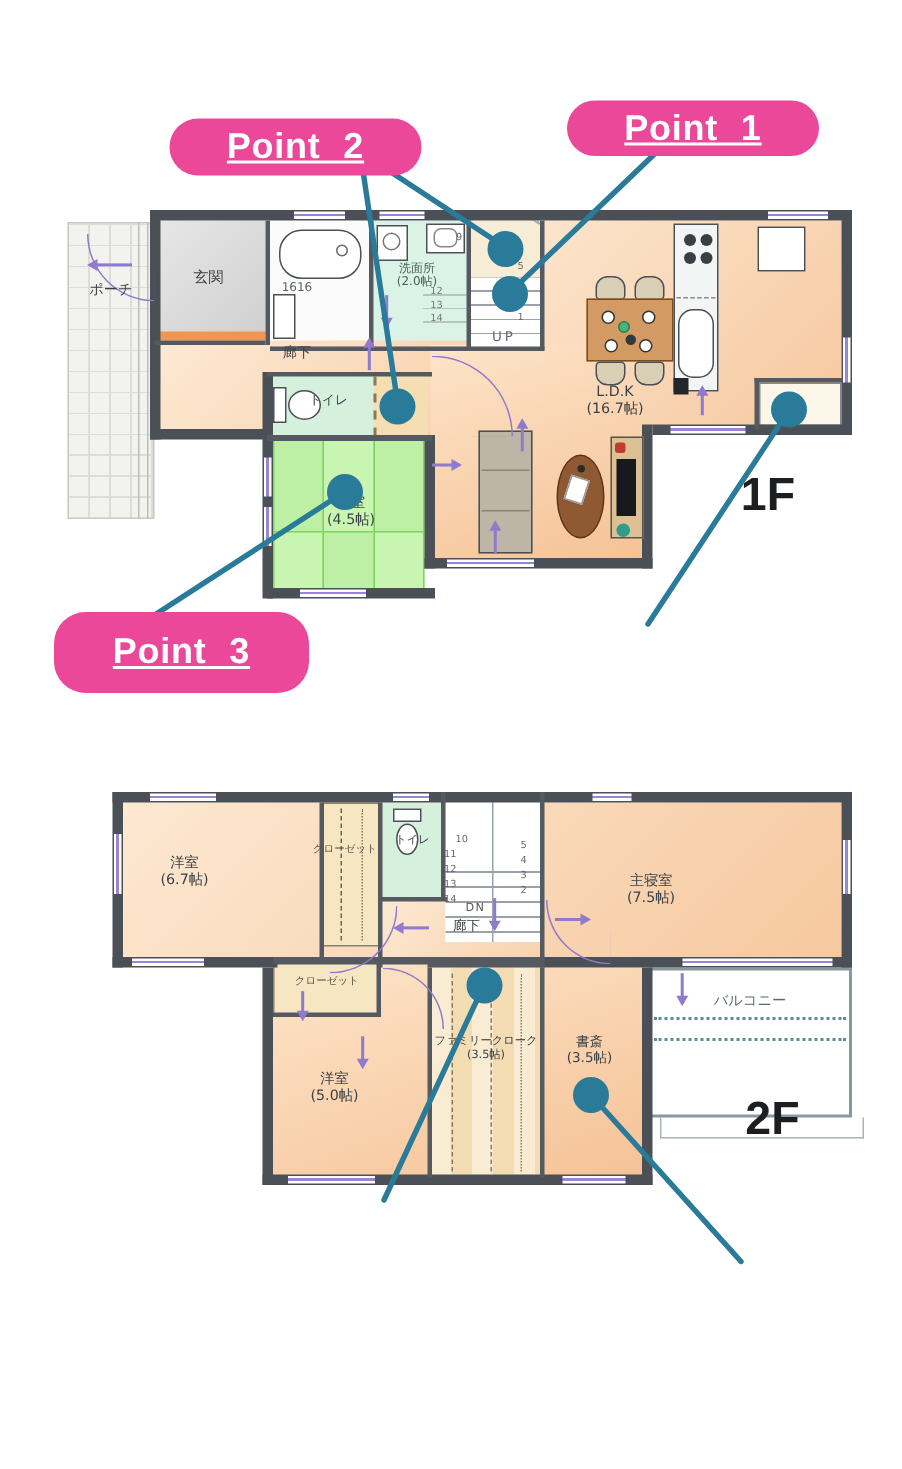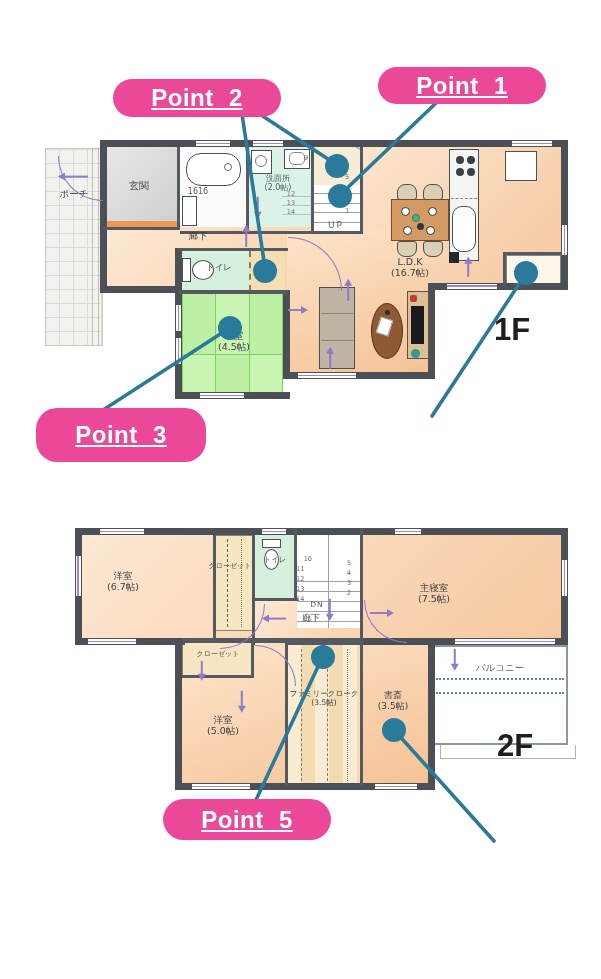"Point 5" div.pill { html: <div>Point 5</div> -> none }
